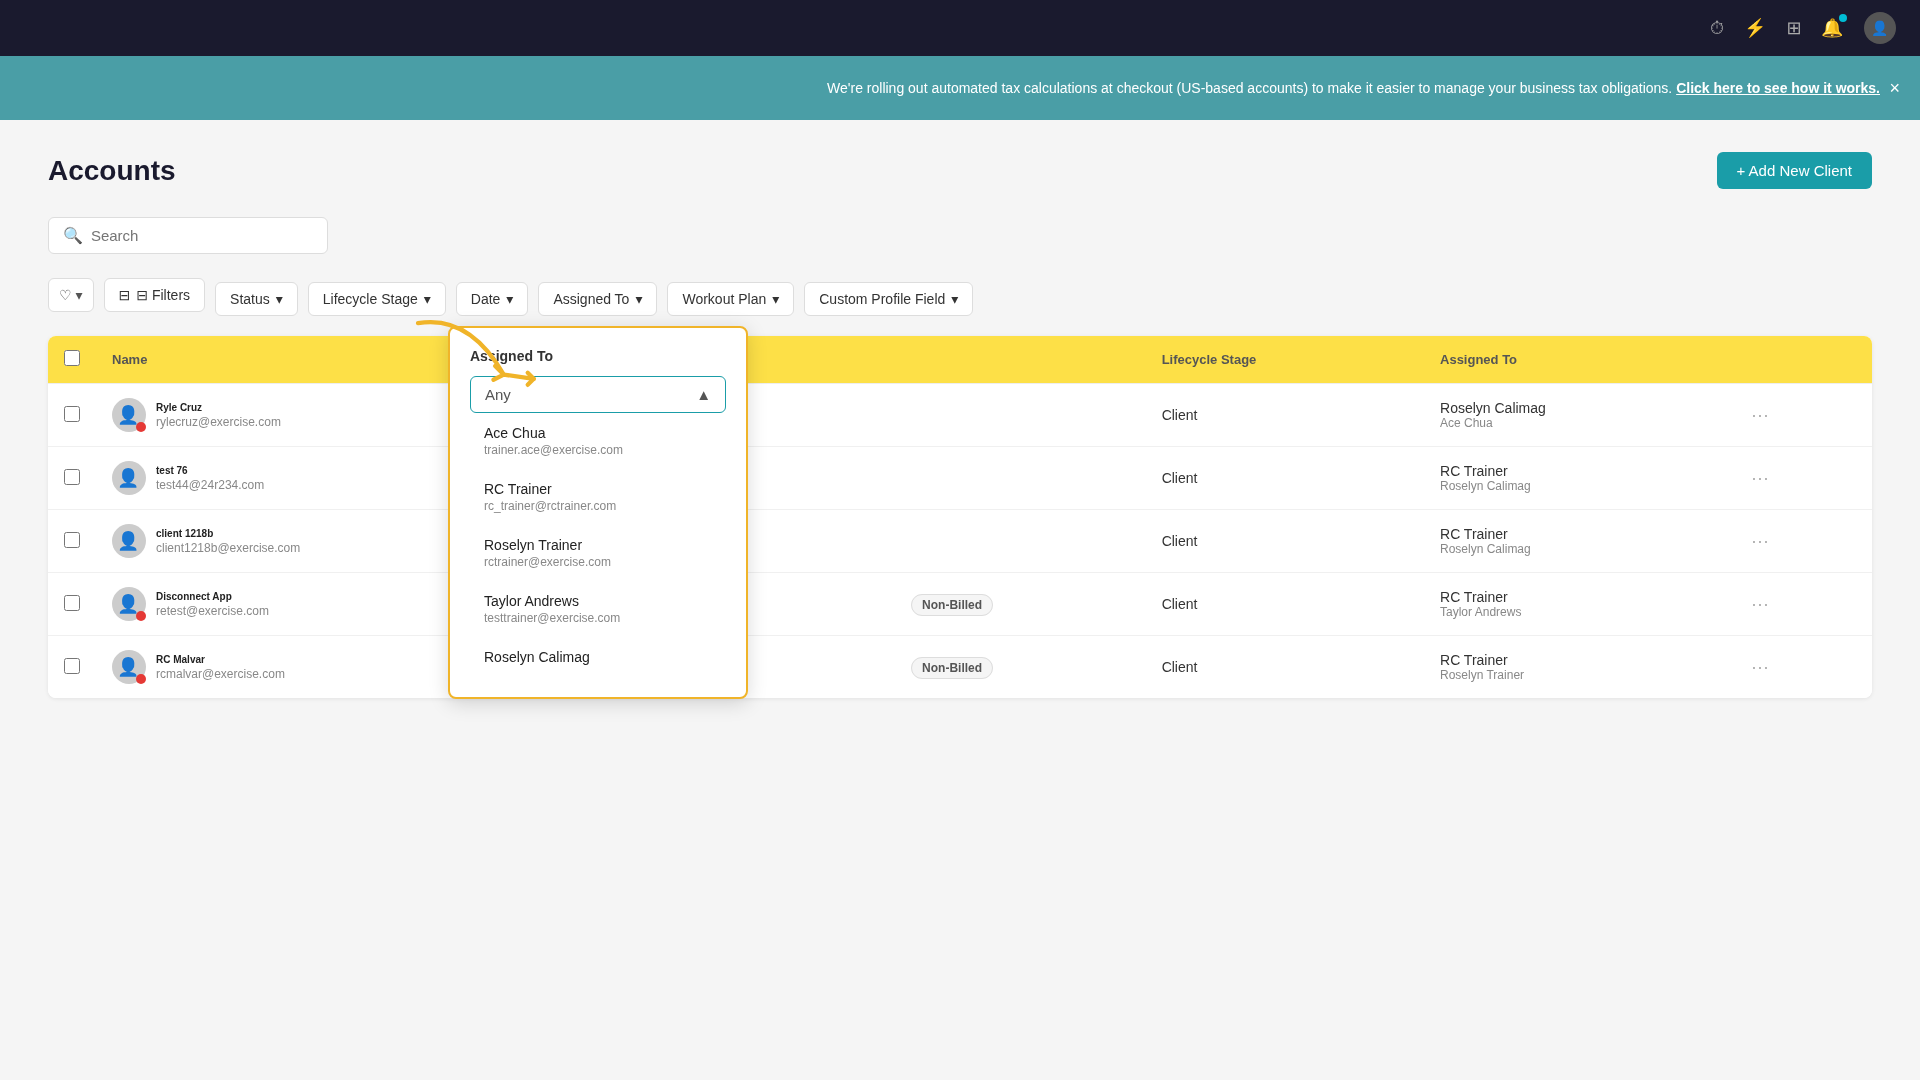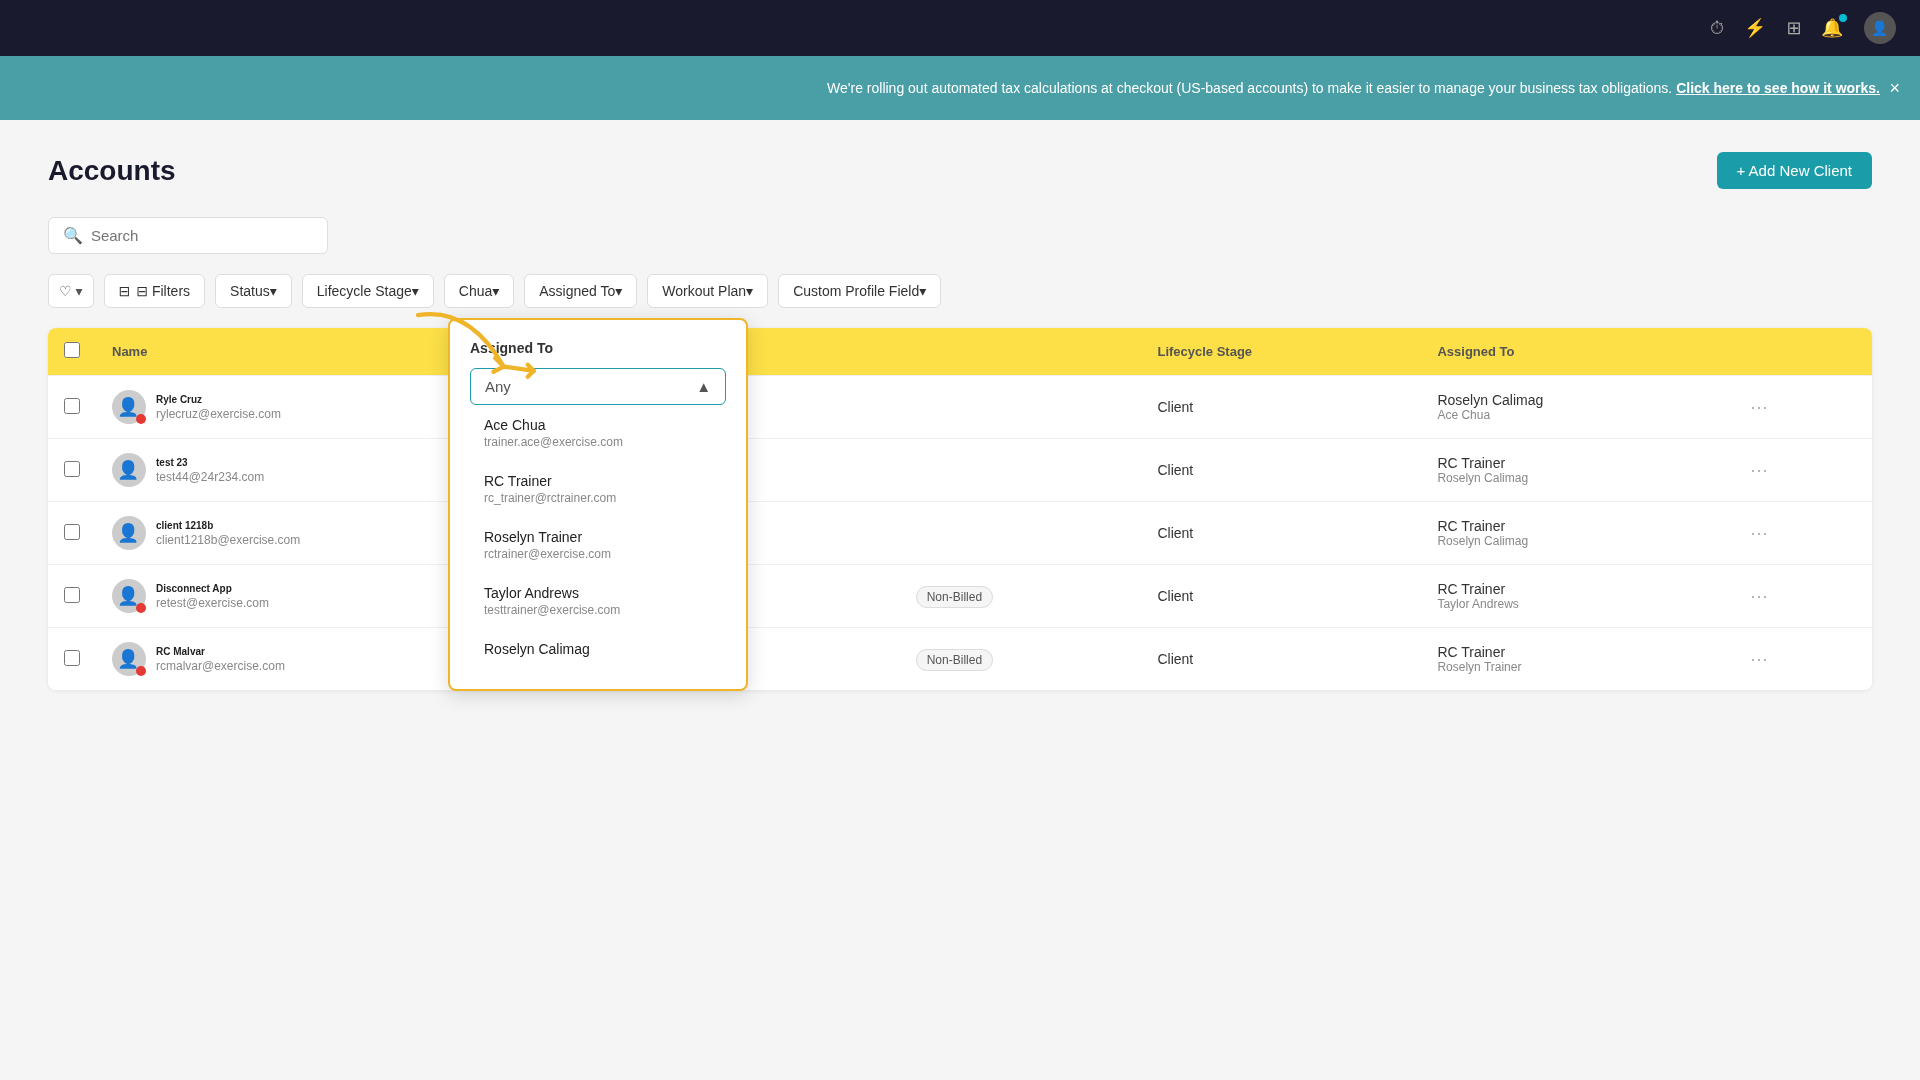"Status" .dropdown-btn { gap: none -> 6px; margin-top: none -> 8px }
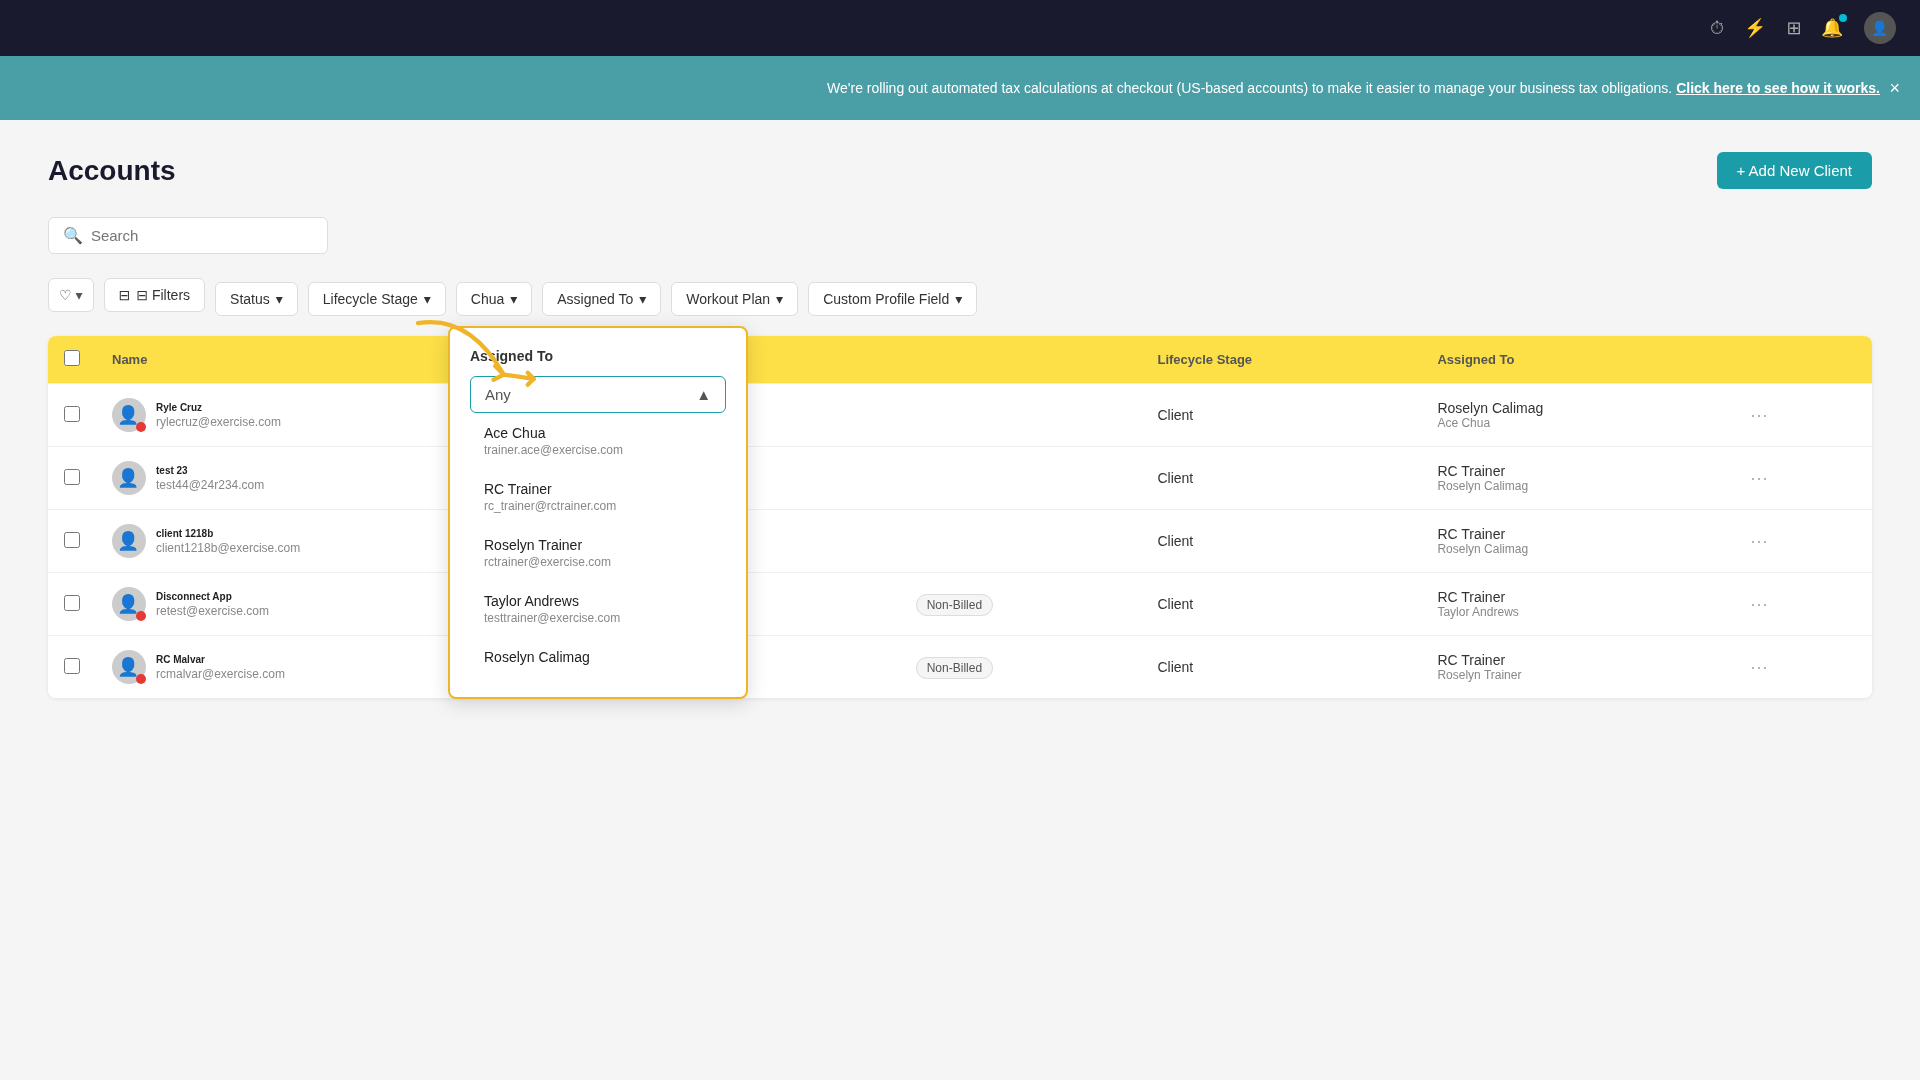"Chua" span { text: Chua -> Date }
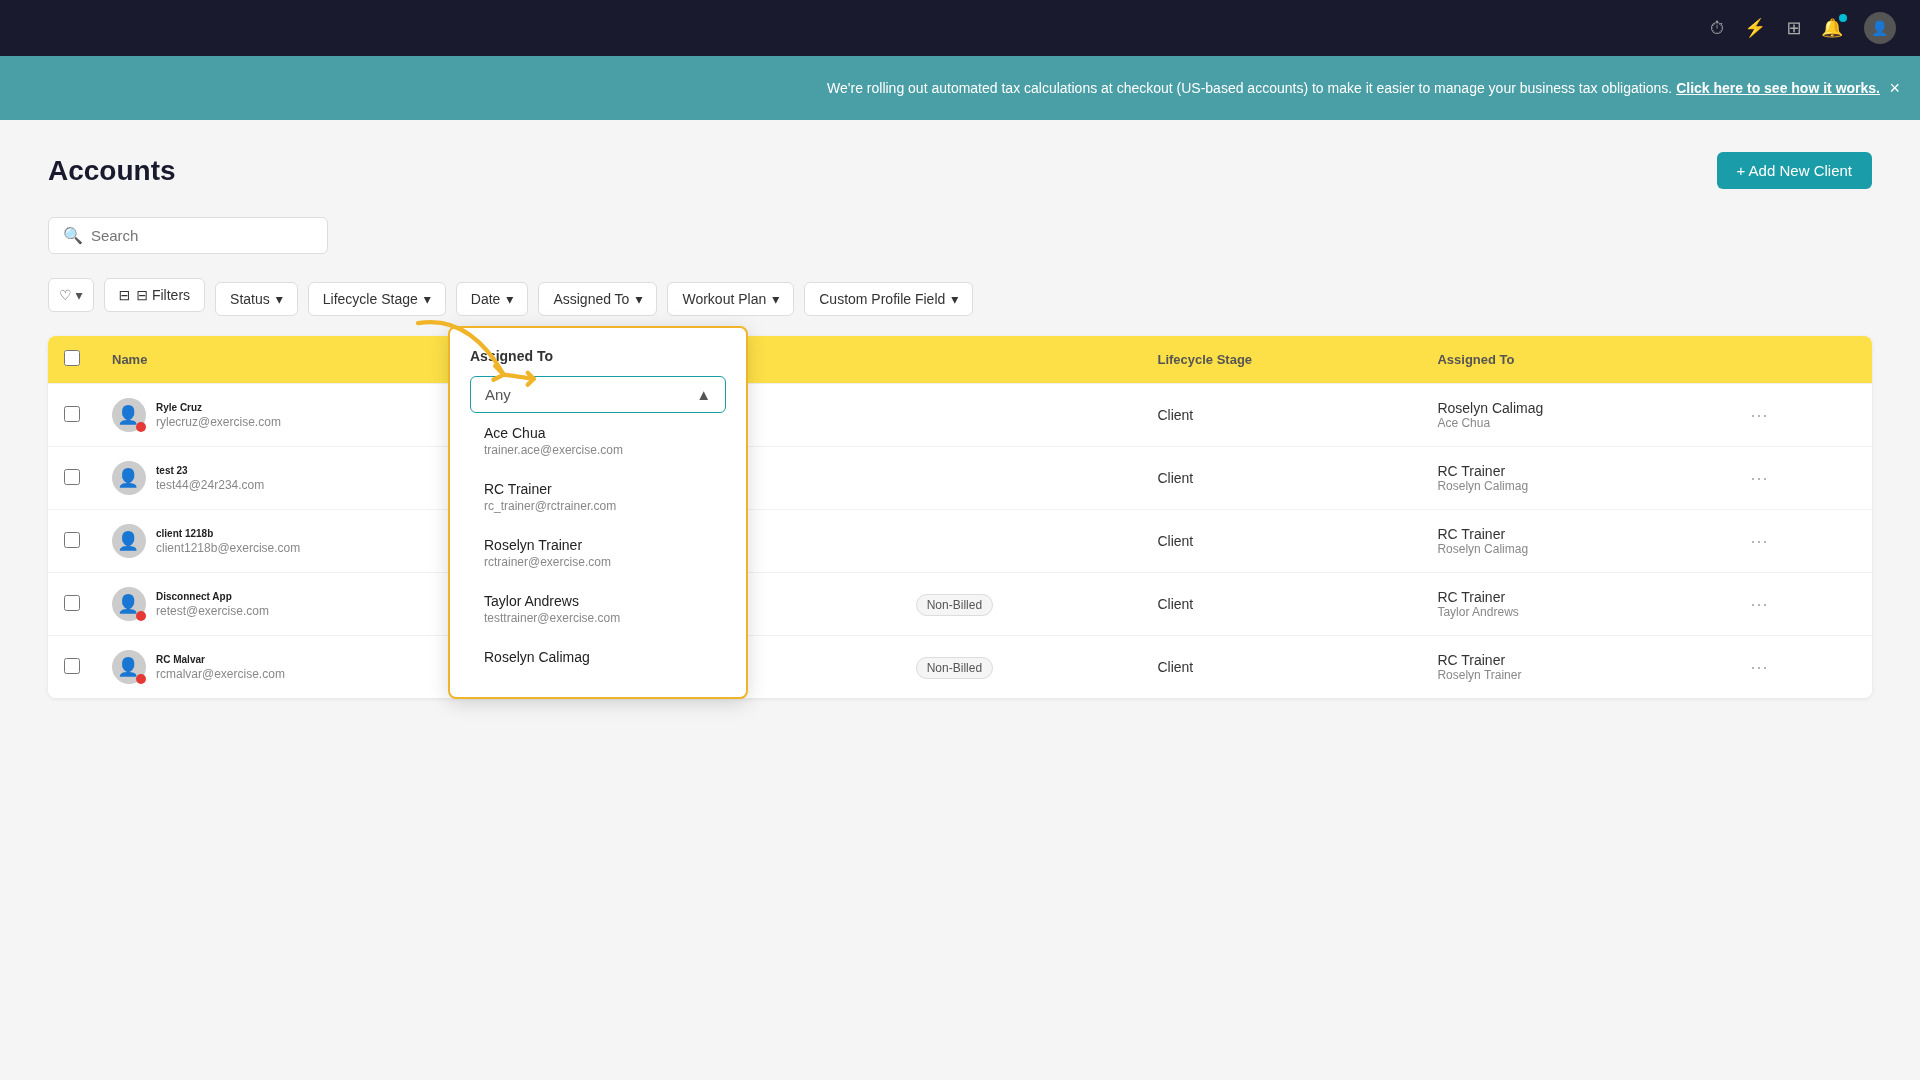"test 23" div.client-name { text: 23 -> 76 }
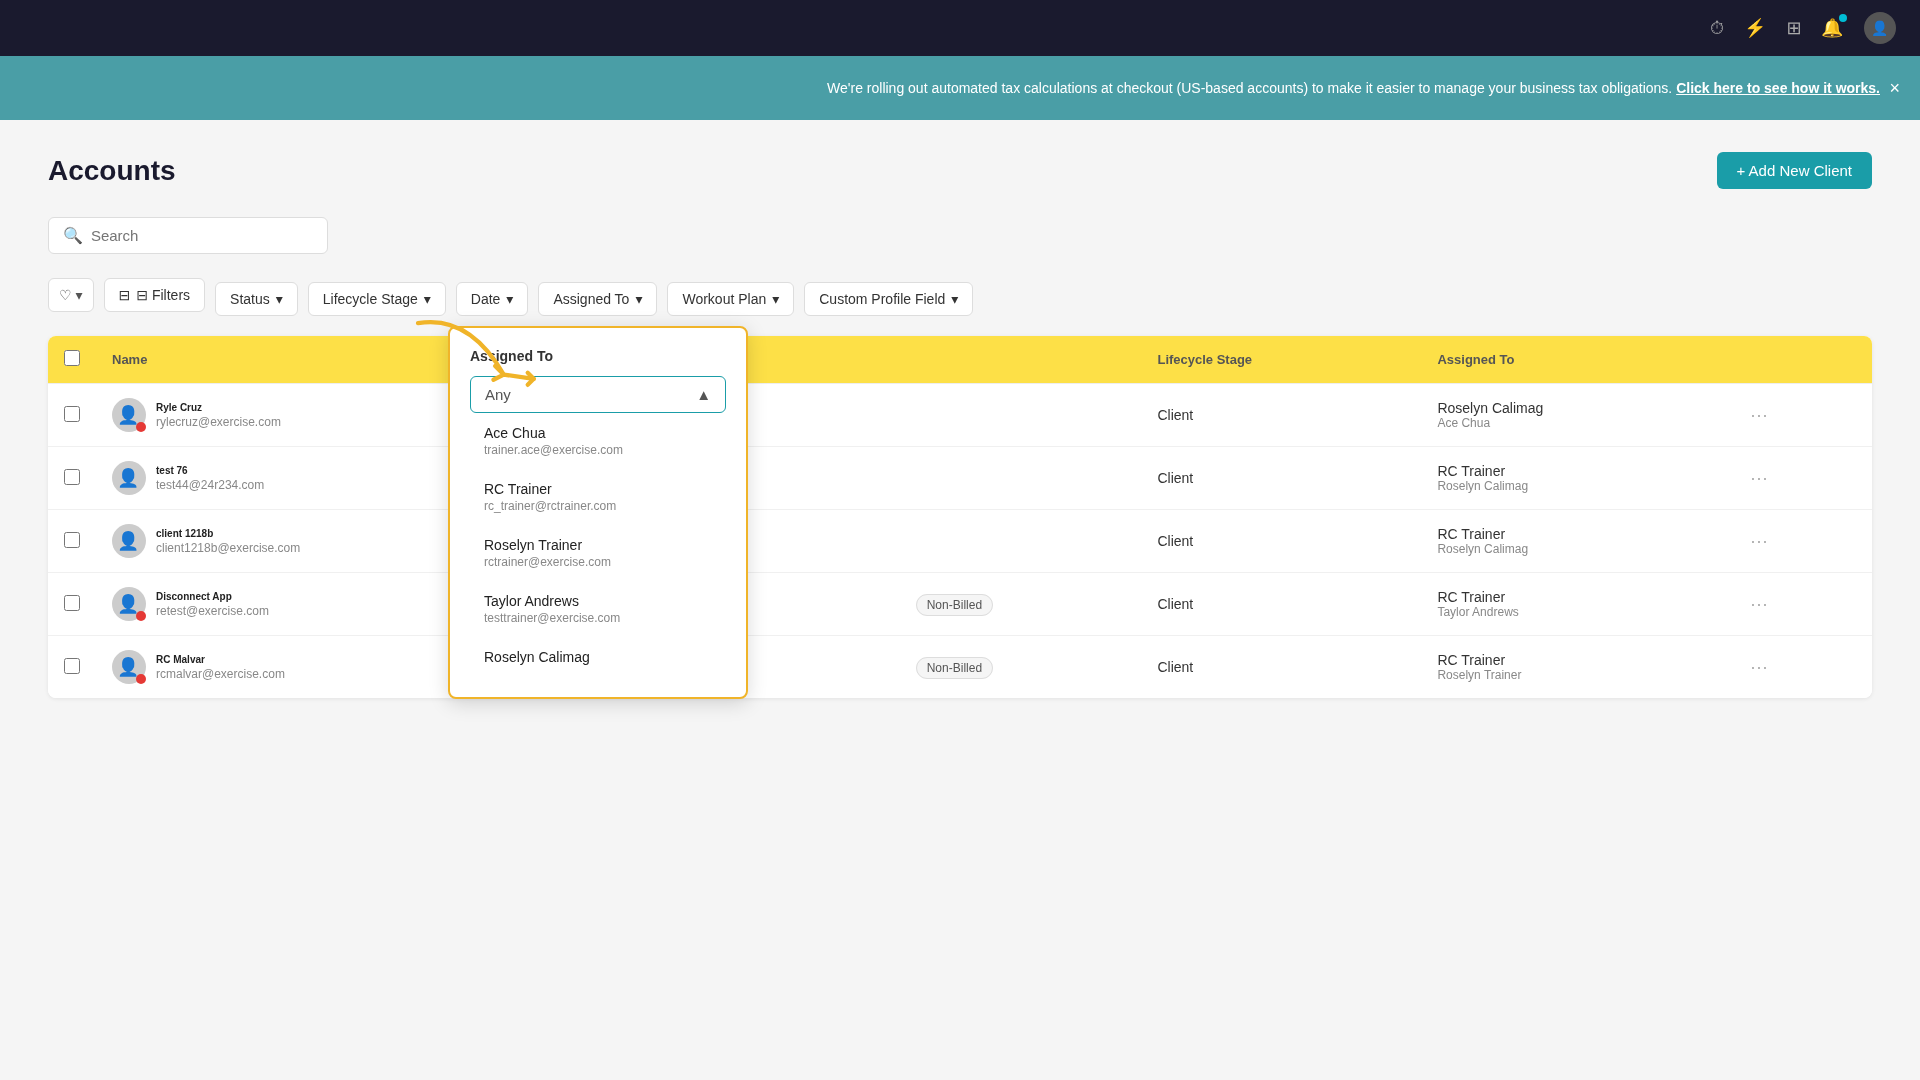"Non-Billed" .badge.non-billed { font-weight: none -> bold }
